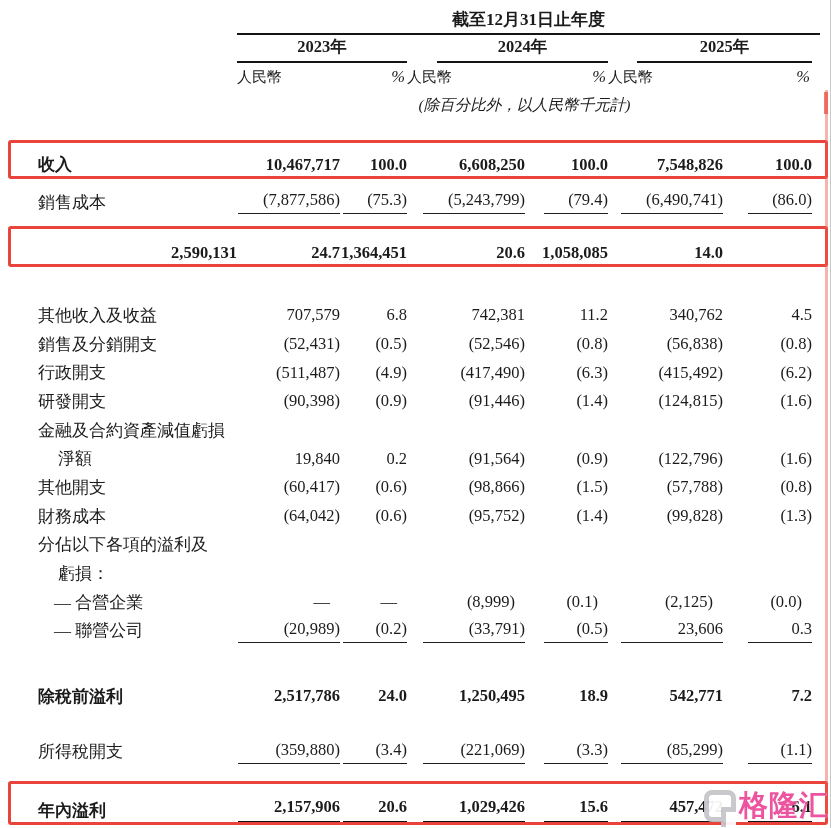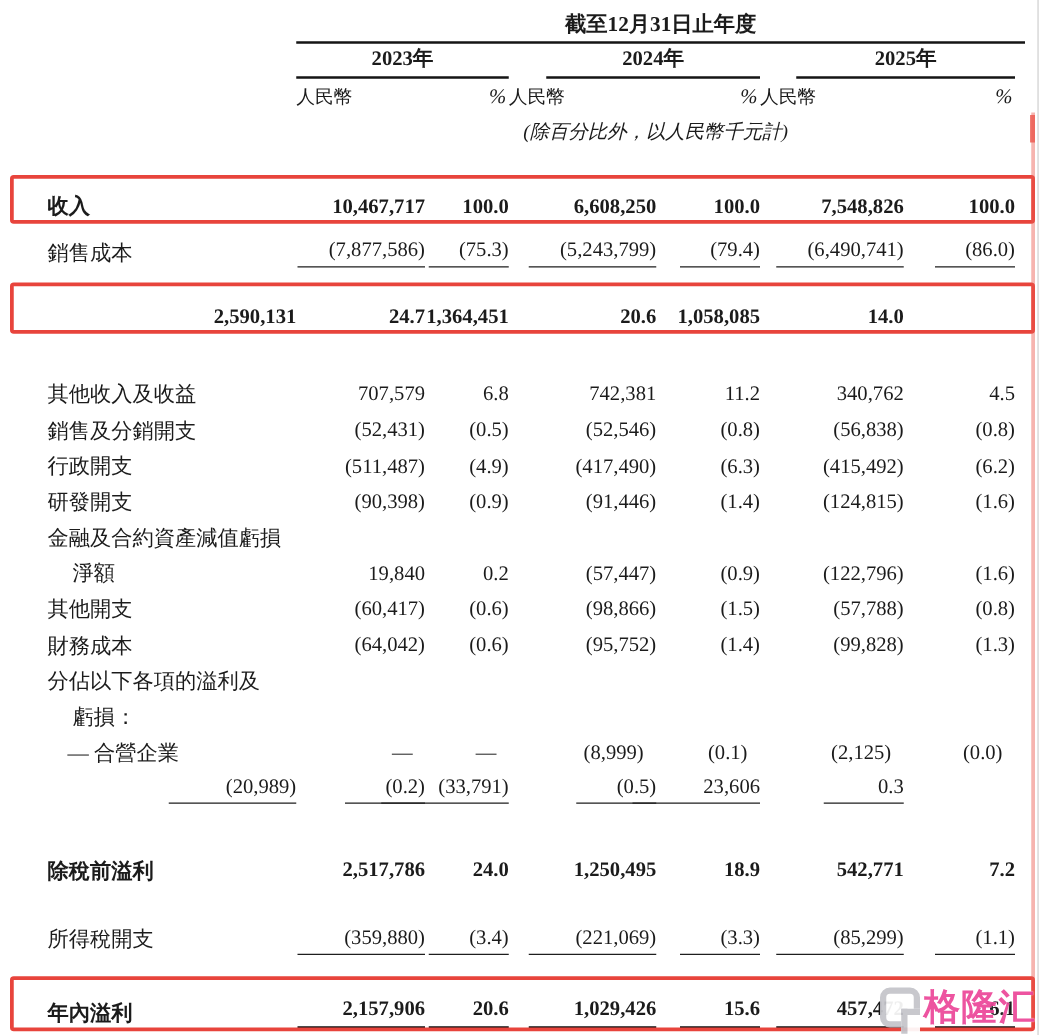"(57,447)" span.val { text: 57,447 -> 91,564 }
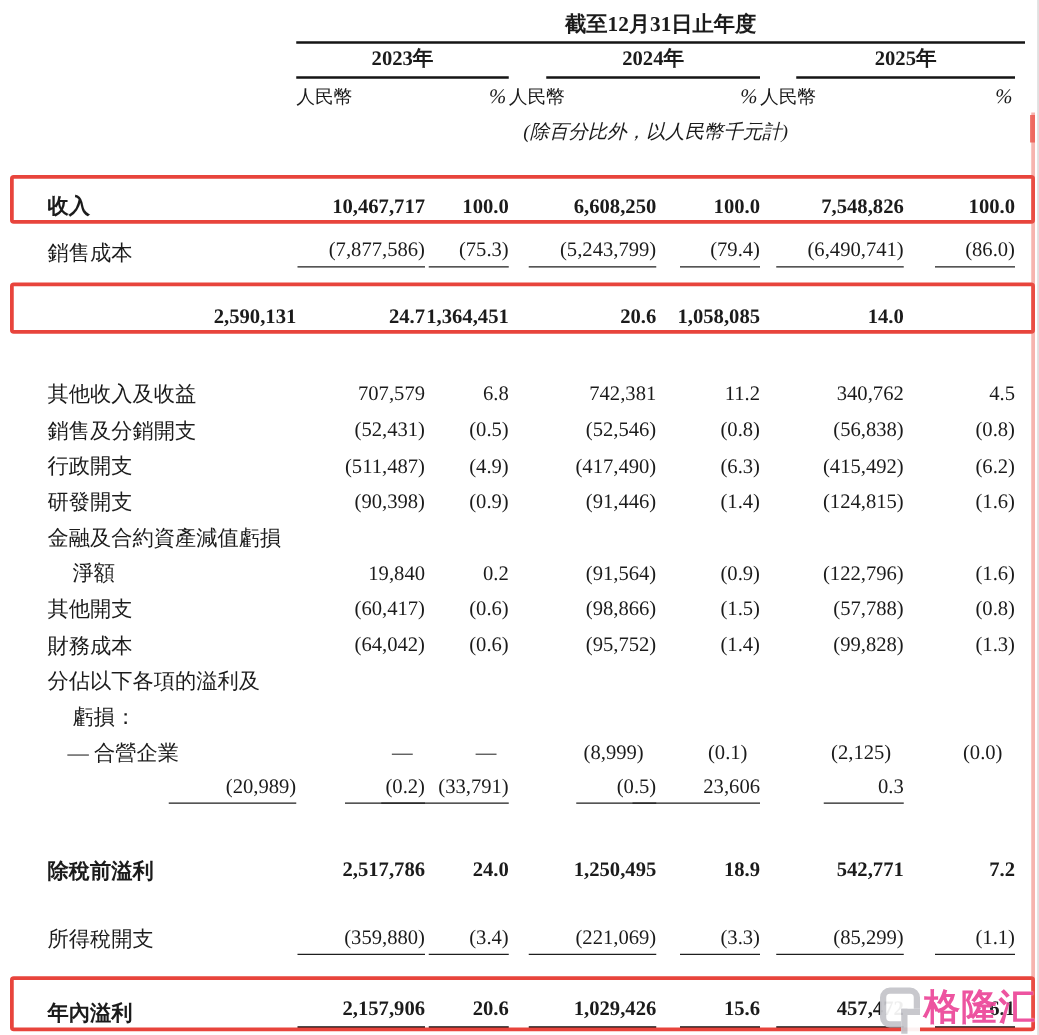"— 聯營公司" div.cell { html: none -> <div>— 聯營公司</div> }
